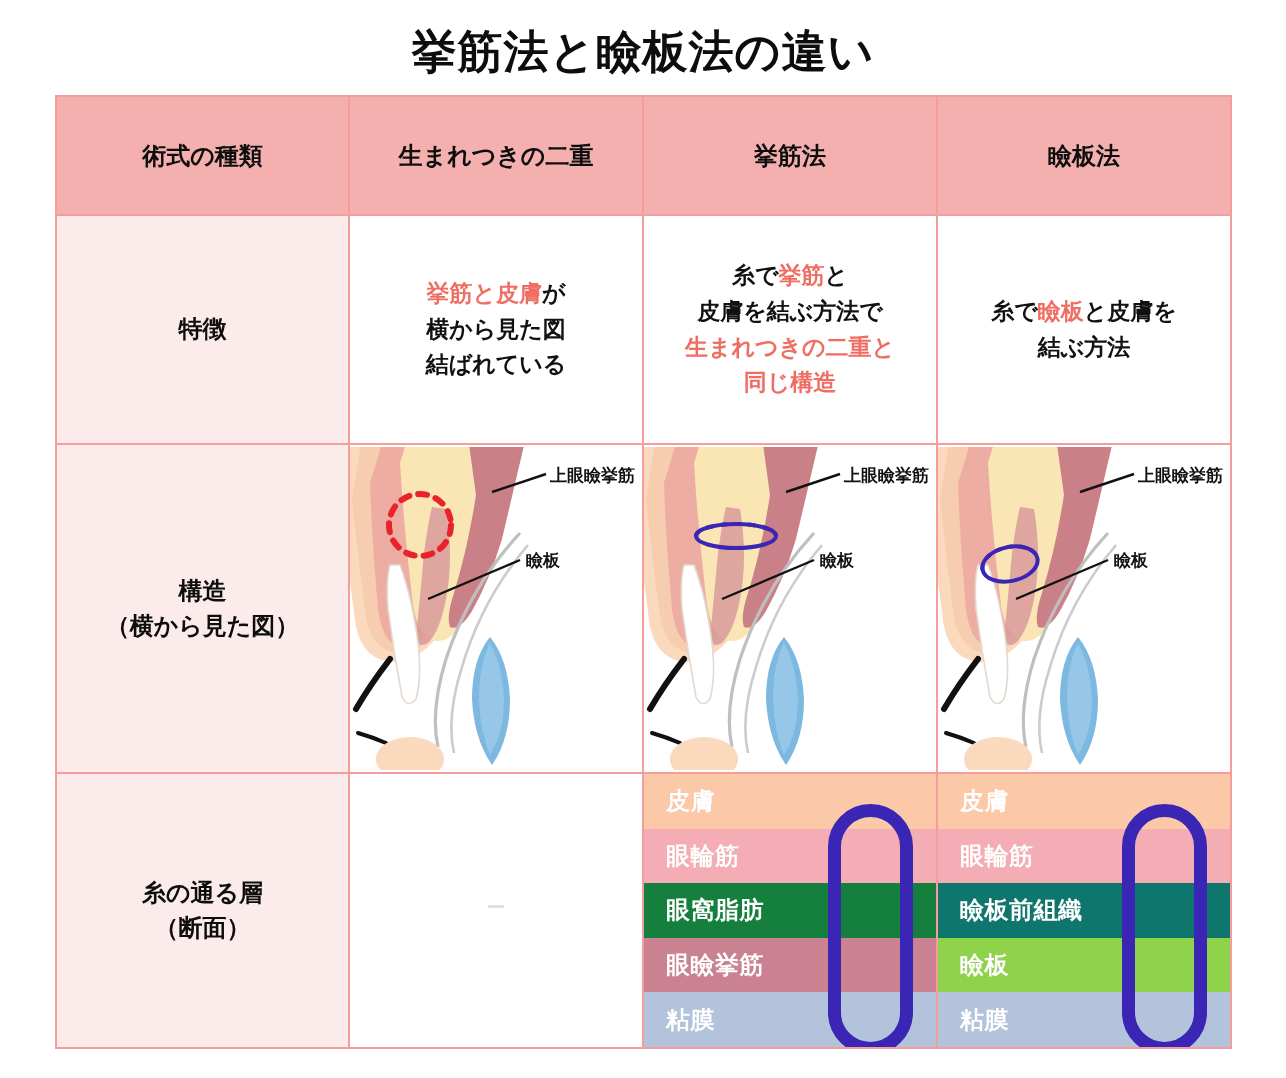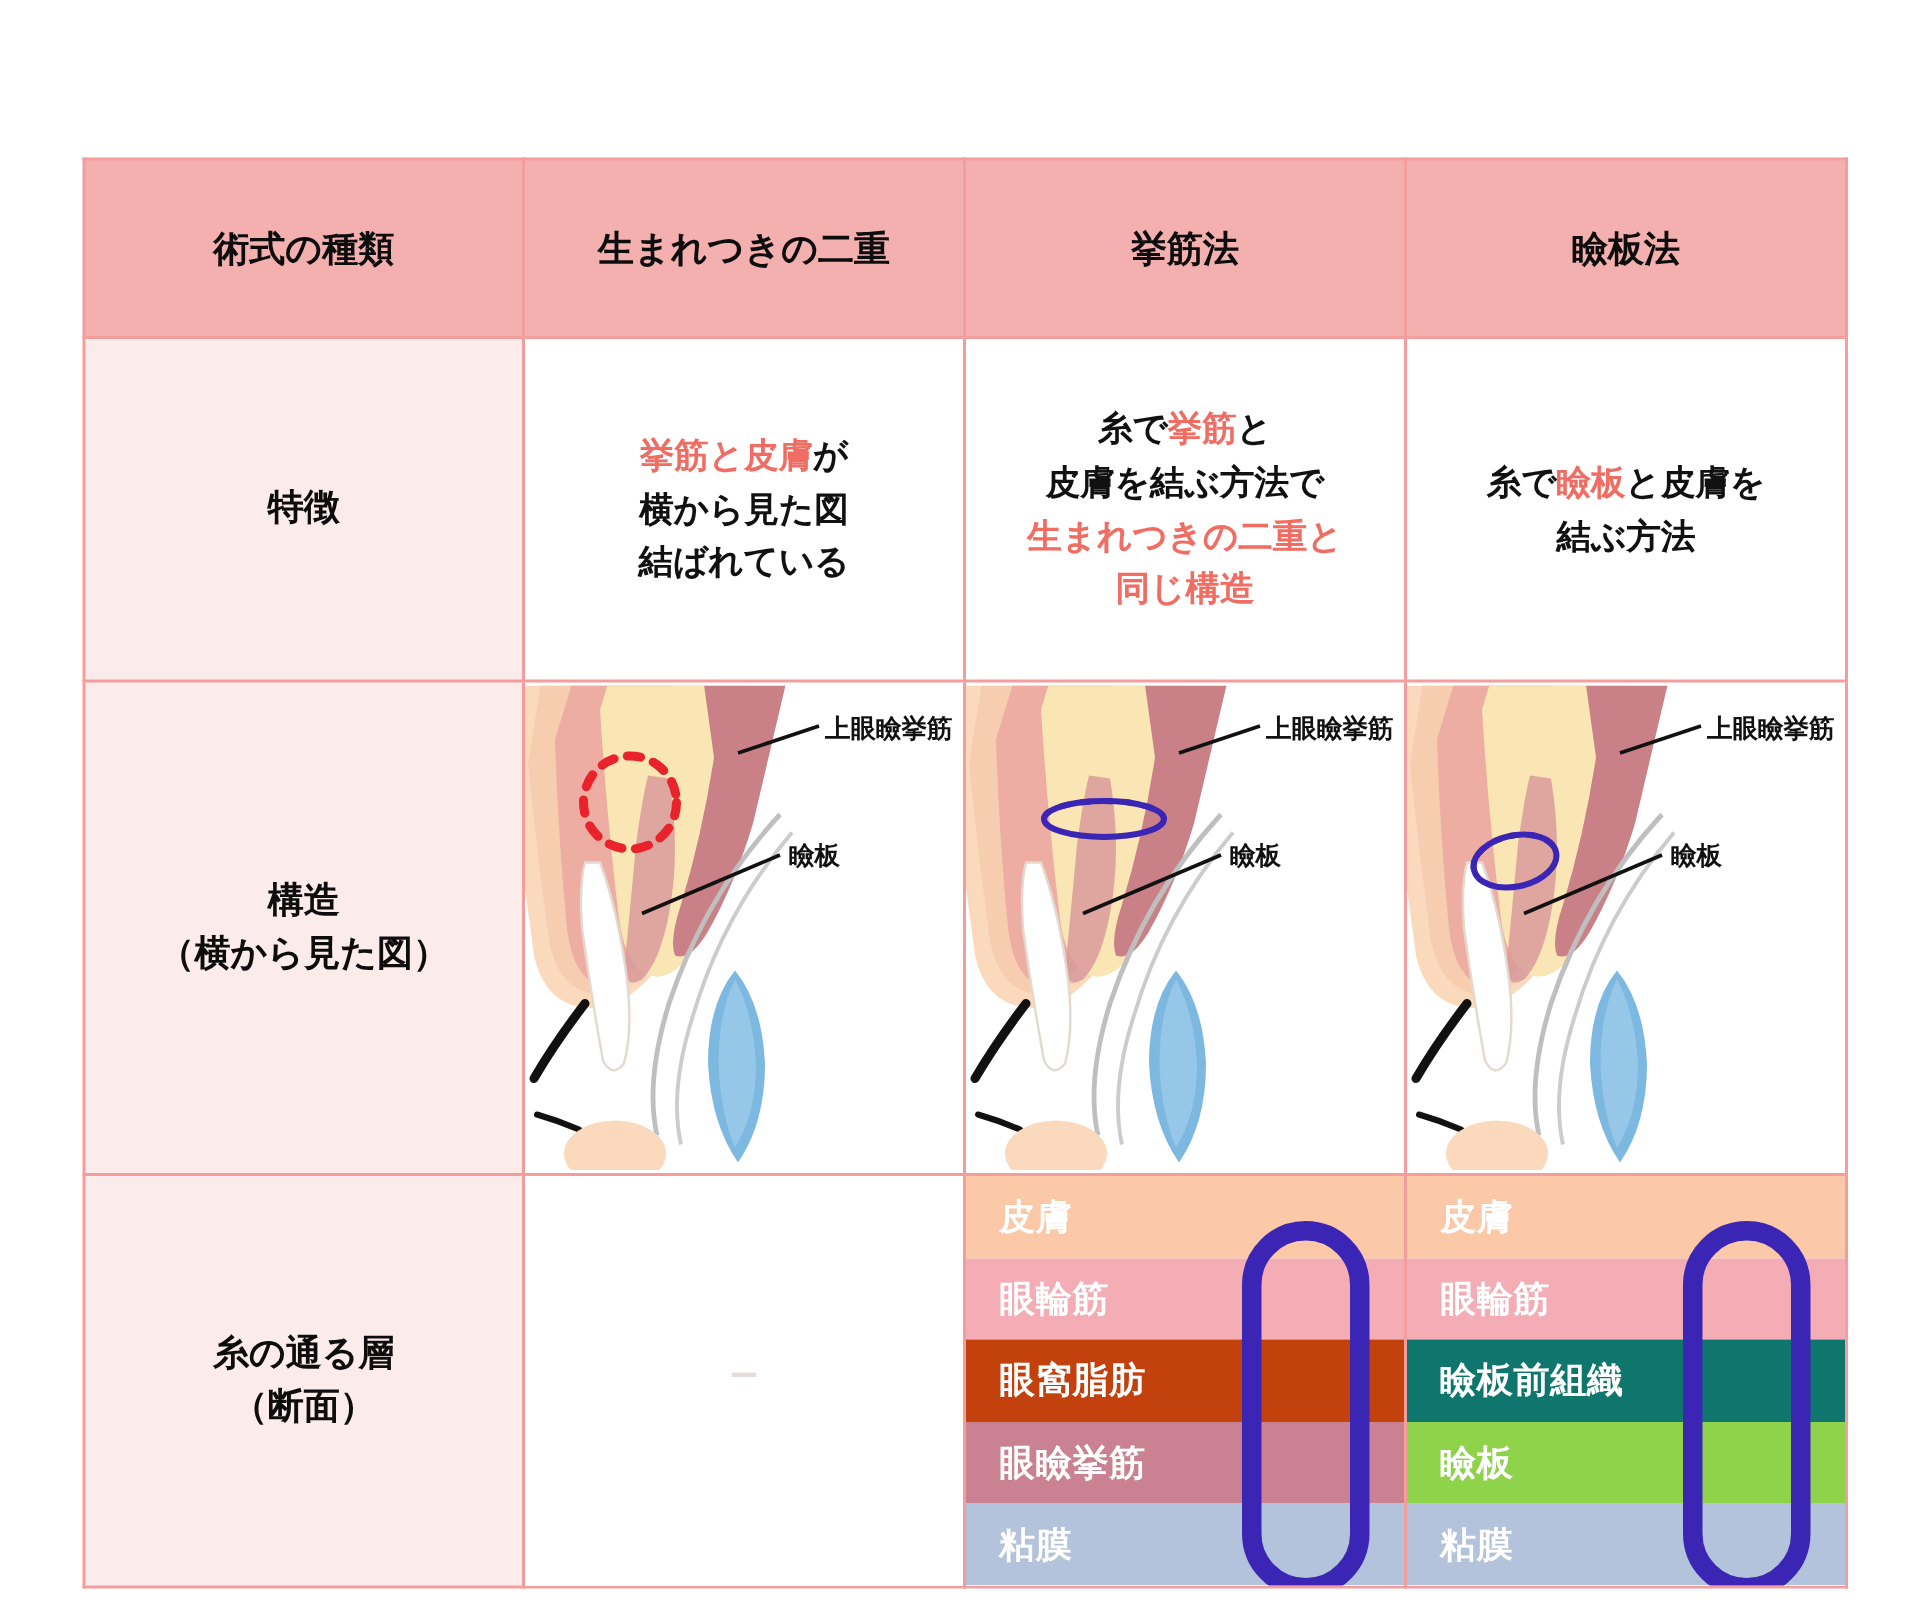"挙筋法と瞼板法の違い" div.title { html: none -> <div>挙筋法と瞼板法の違い</div> }
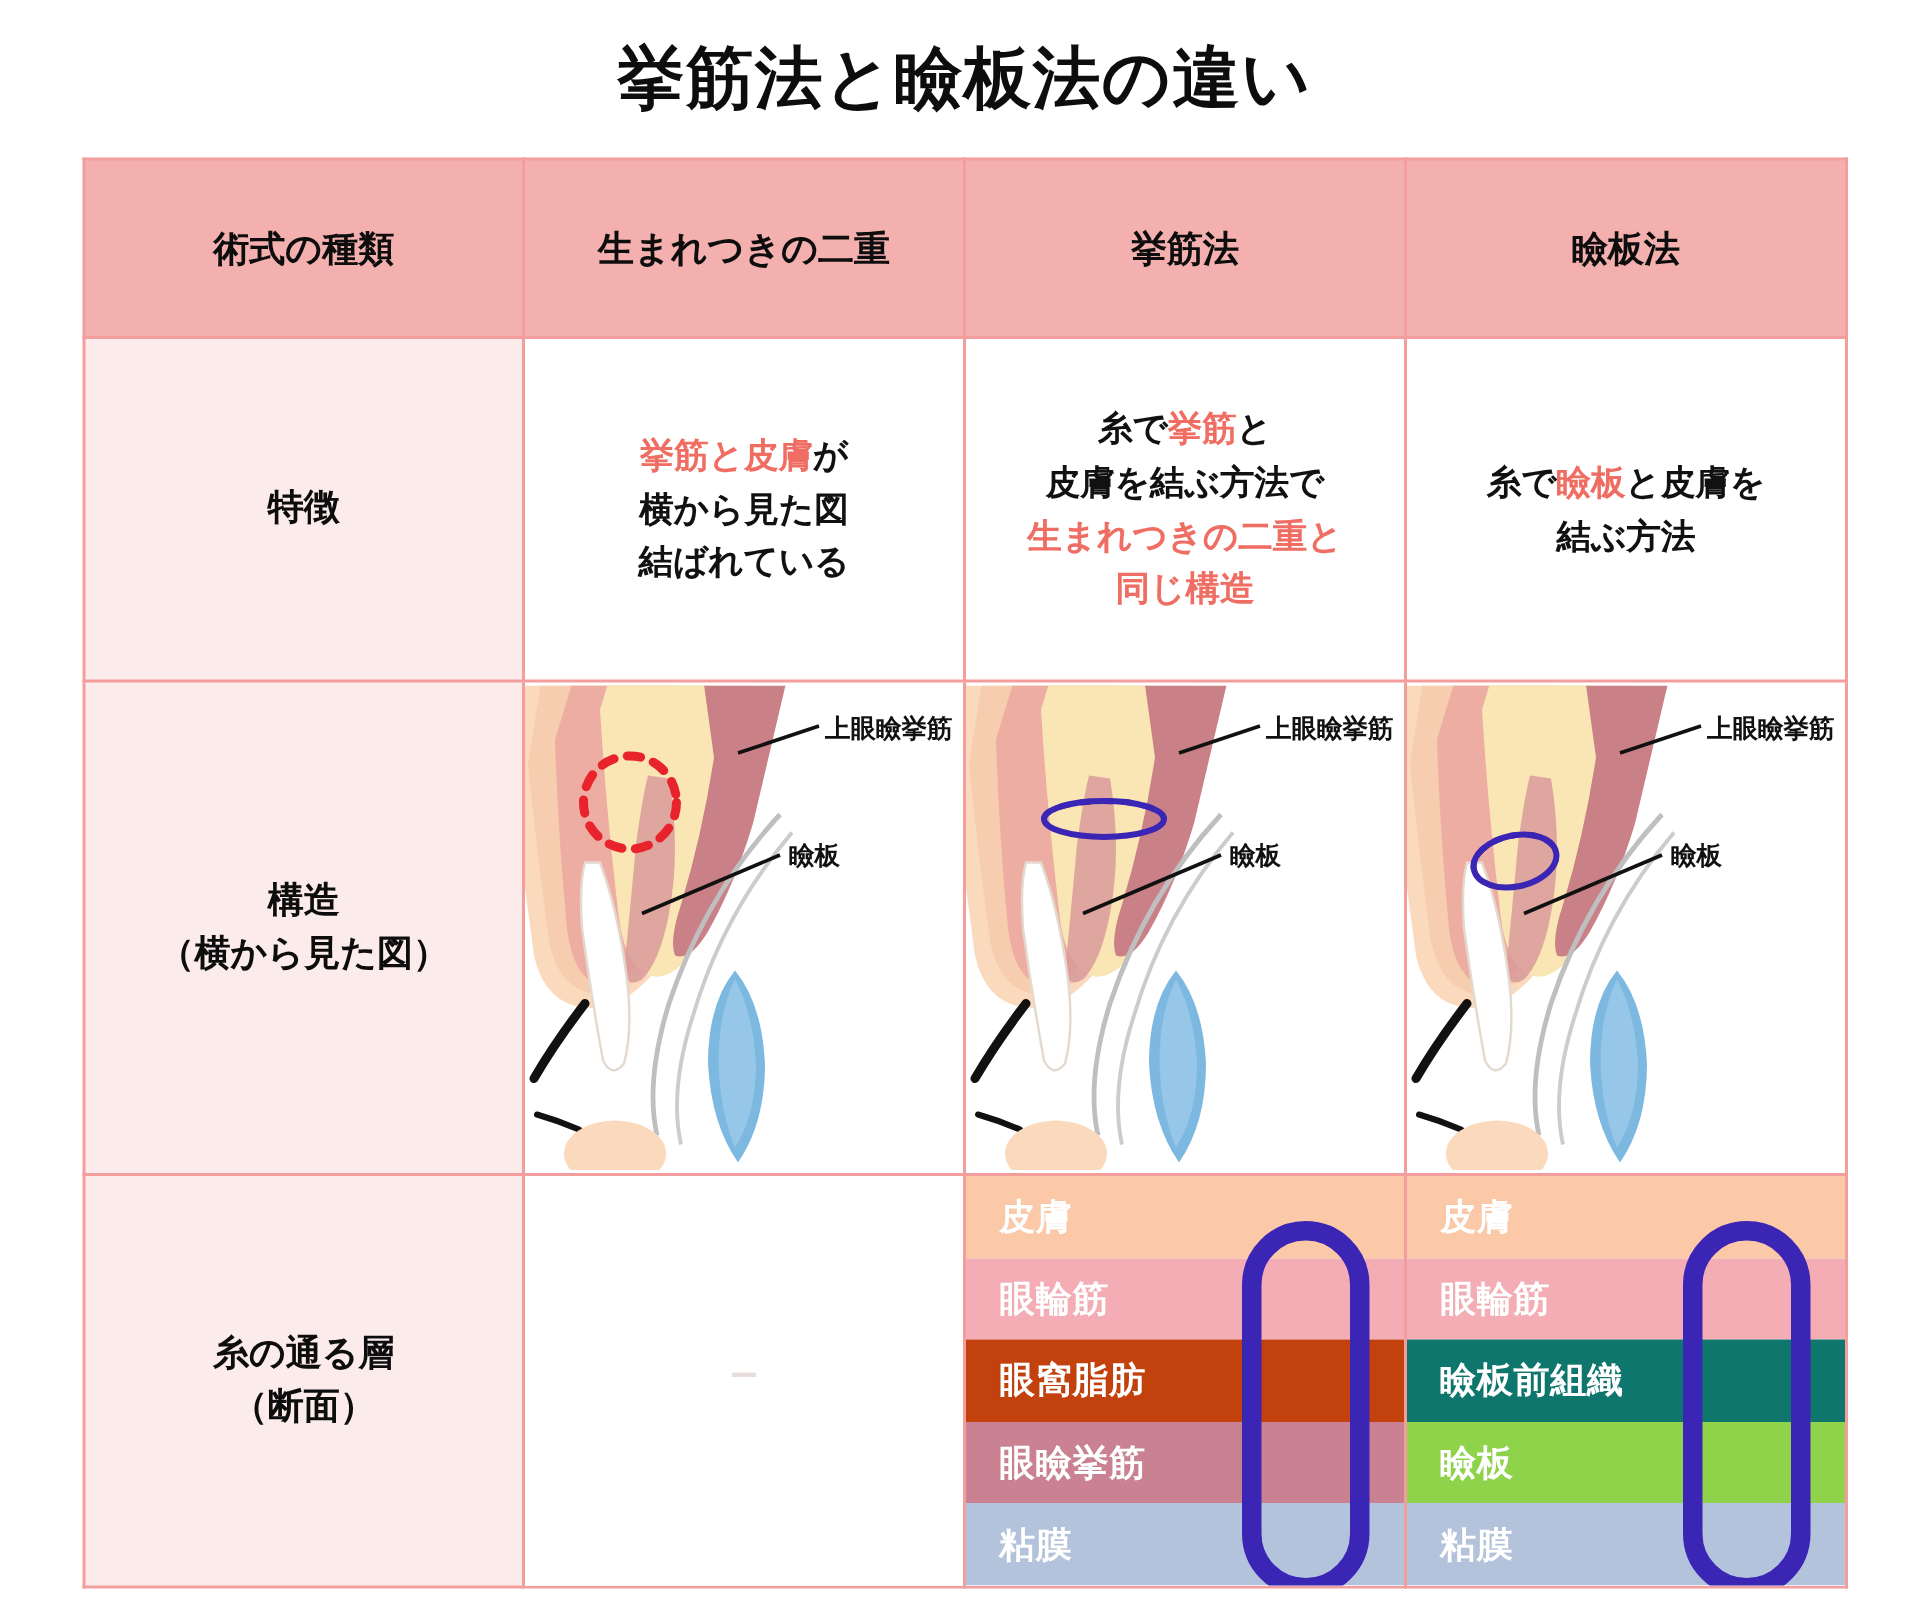"術式の種類" .table { top: 105px -> 95px }
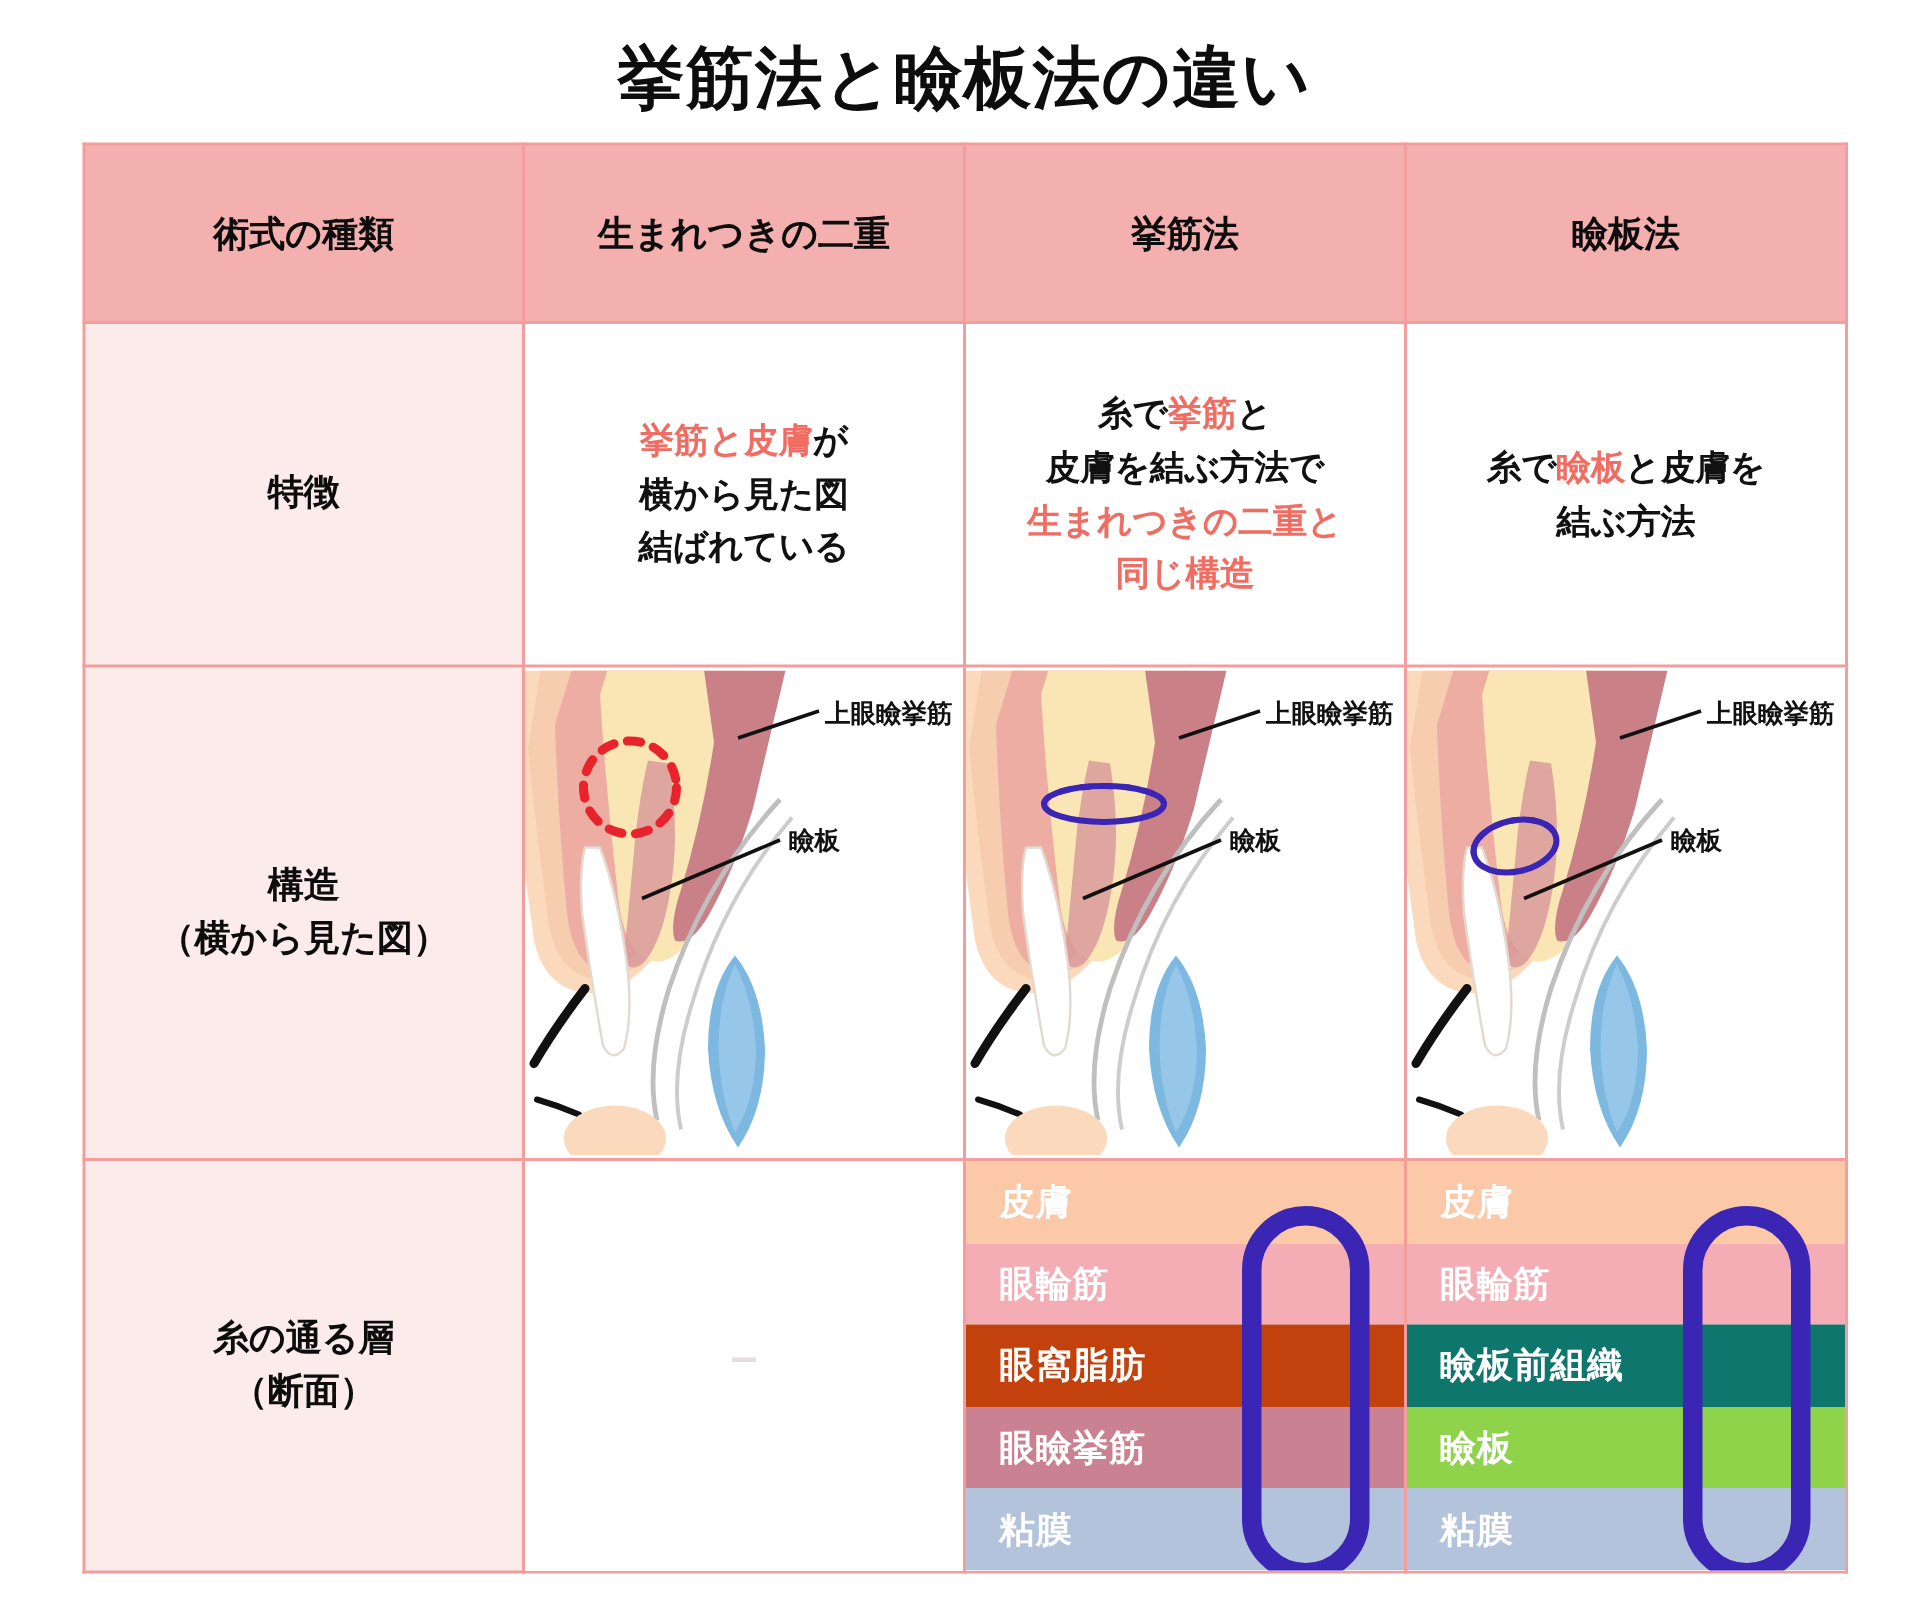"眼窩脂肪" div.layer { background: #c2410c -> #15803d }
